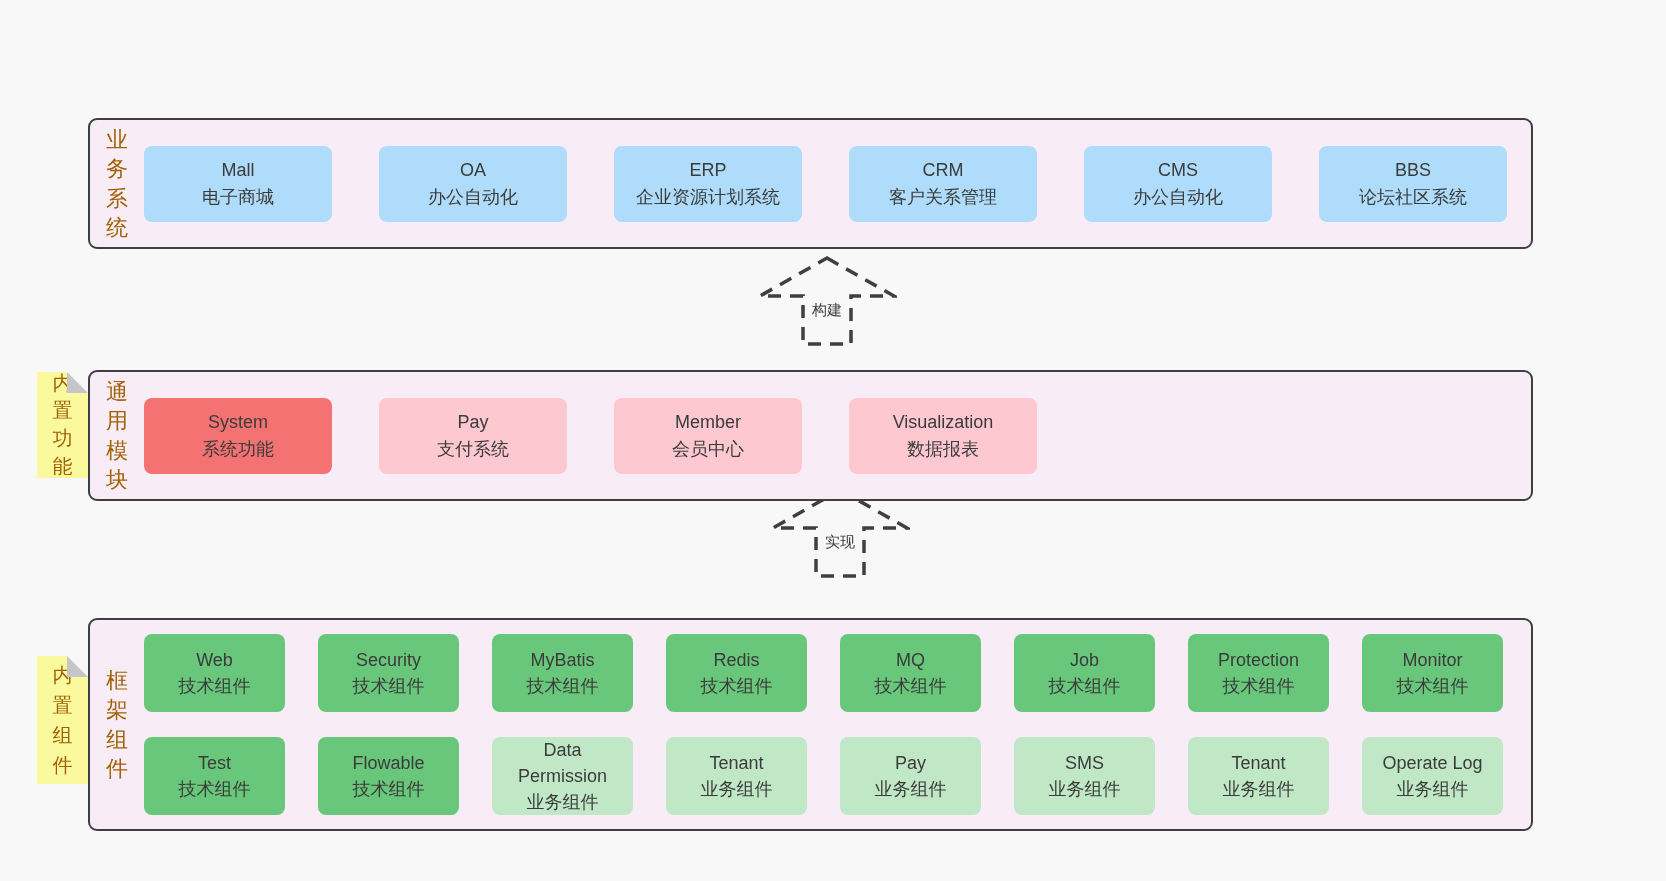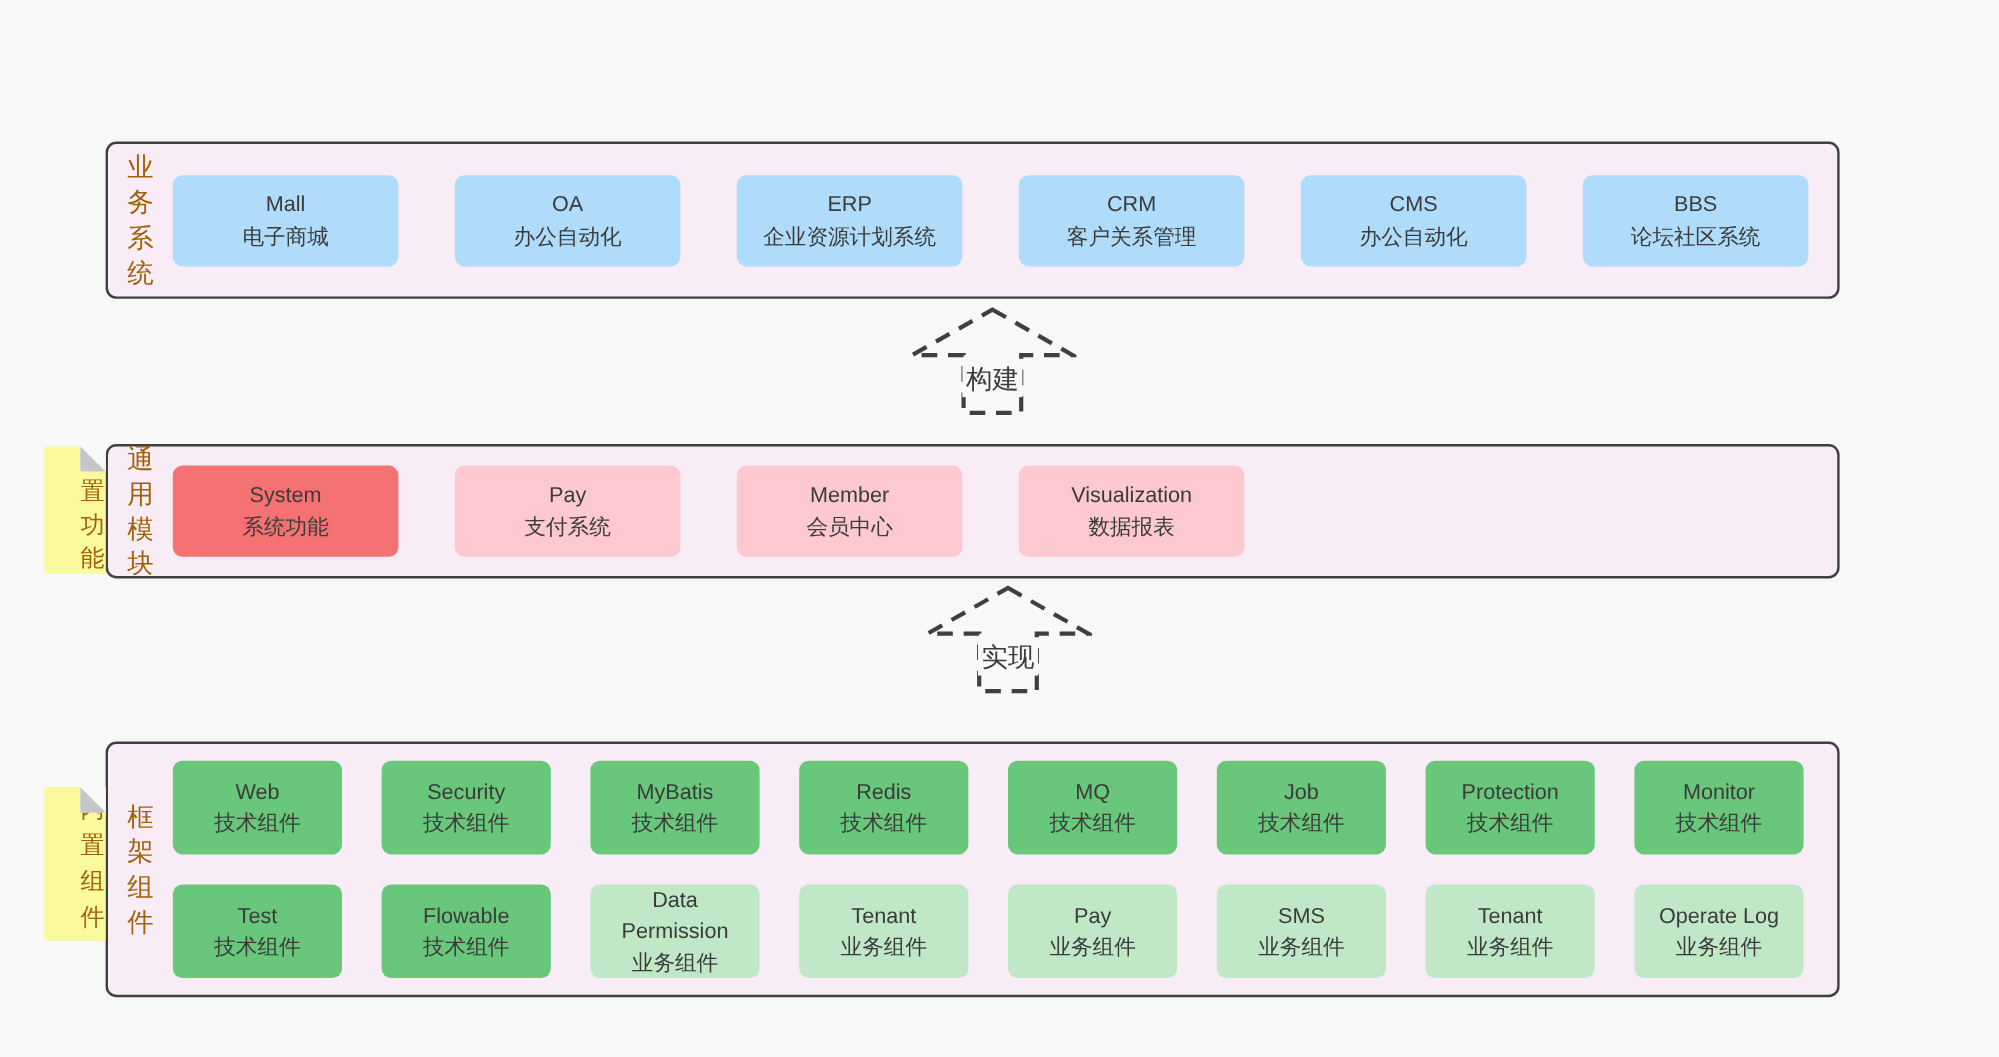"构建" .arrow-label { font-size: 22px -> 15px }
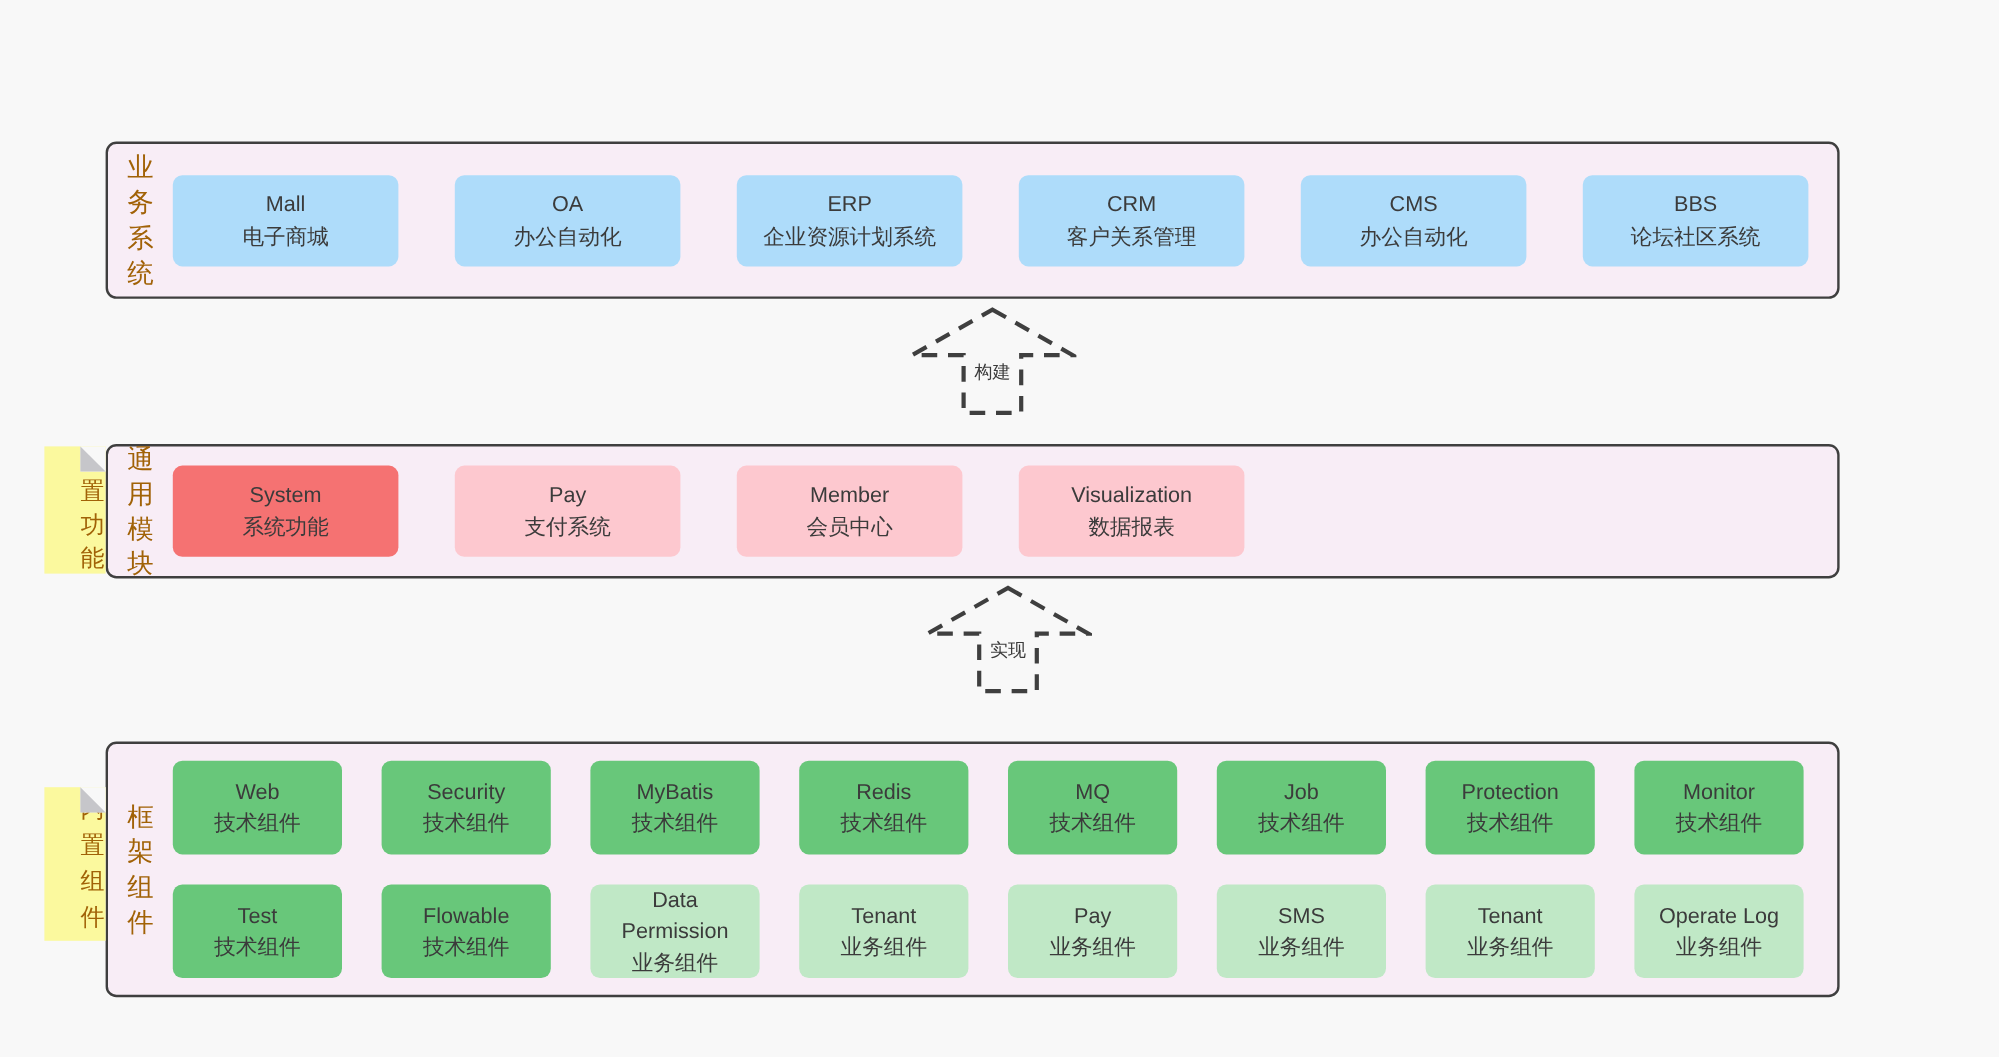"内置功能" .tag { justify-content: flex-end -> center }
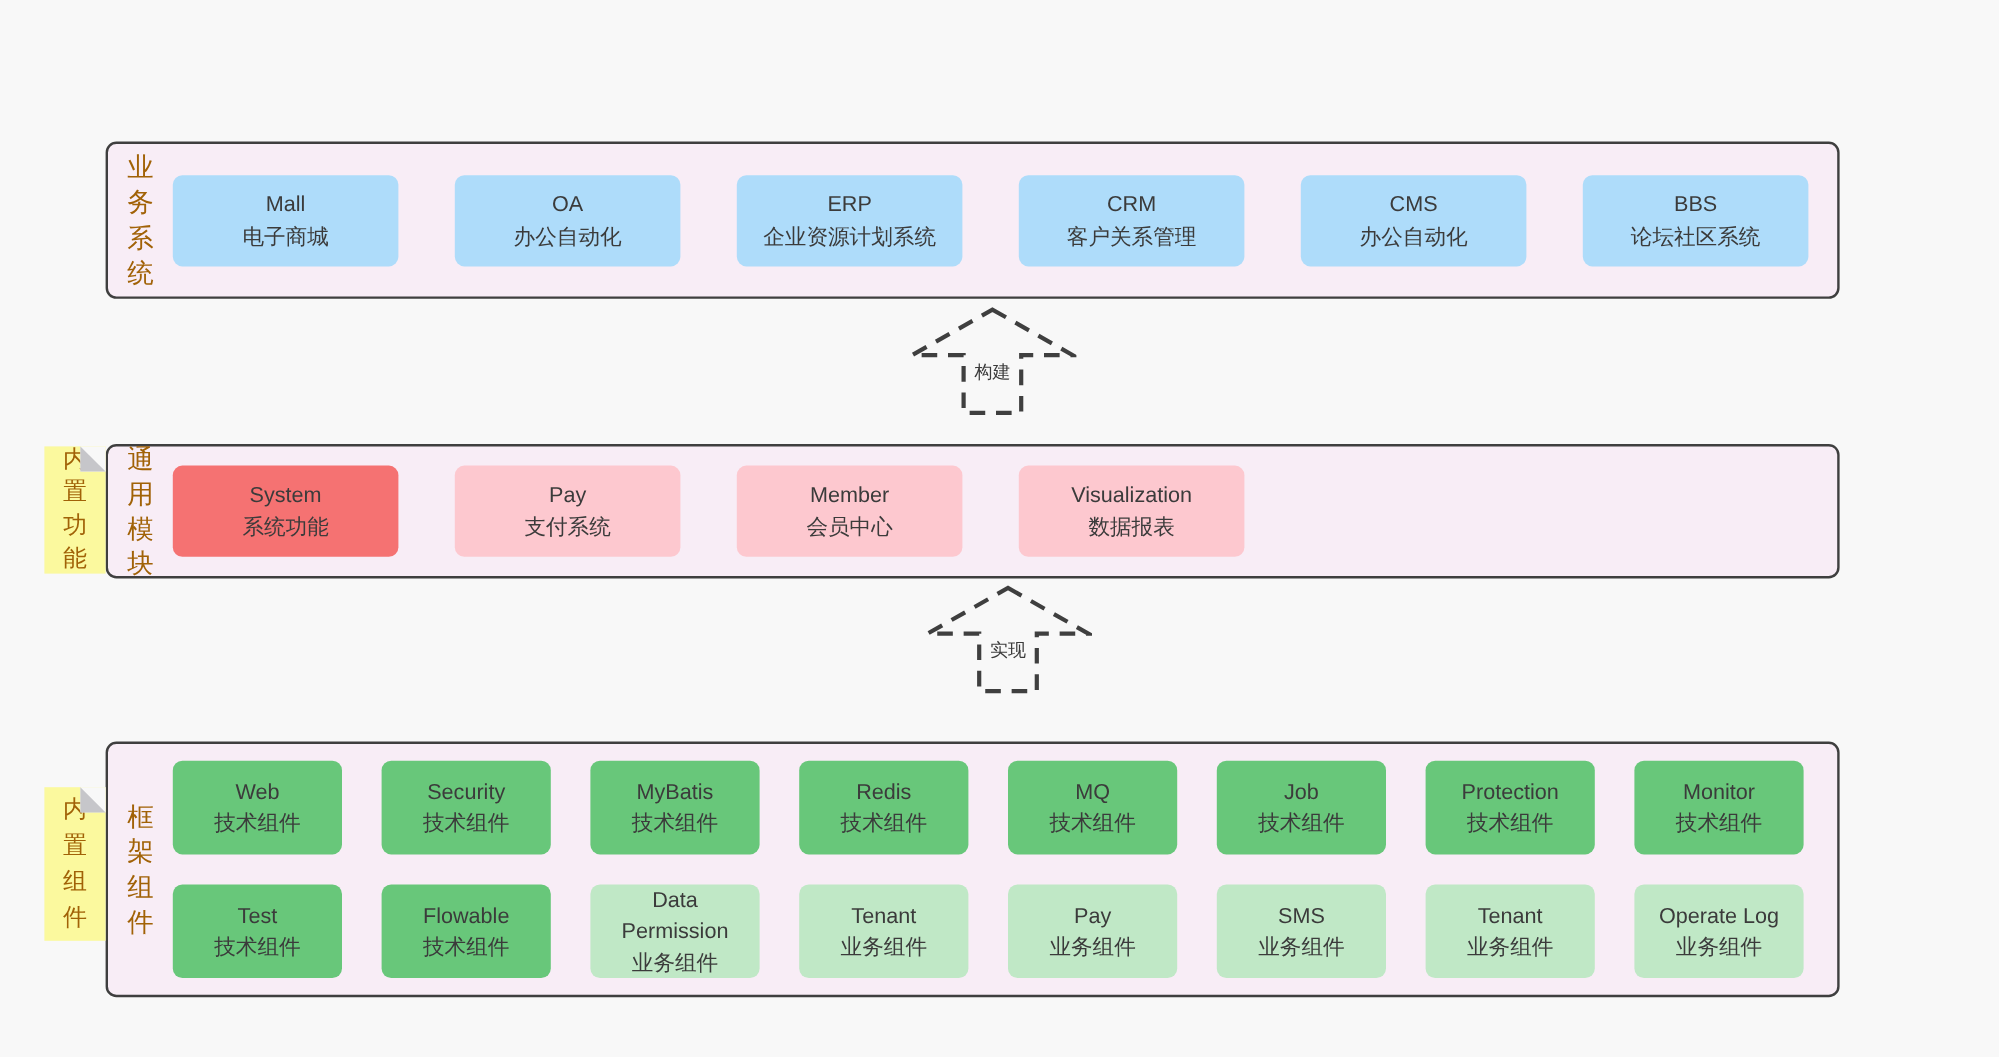"通用模块" .panel-mid { height: 112px -> 131px }
